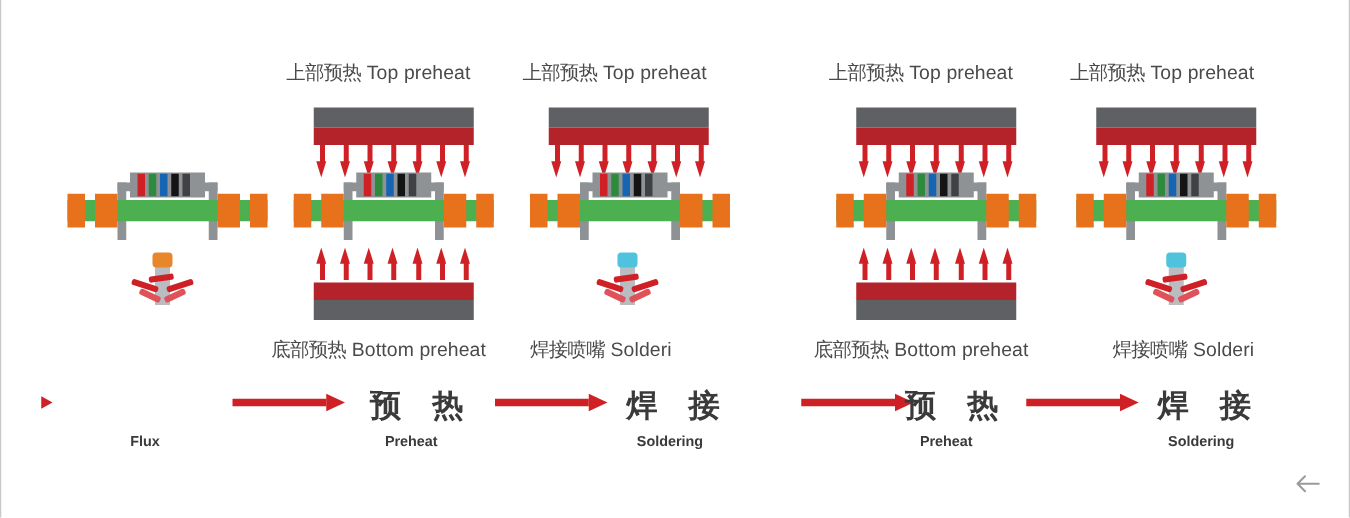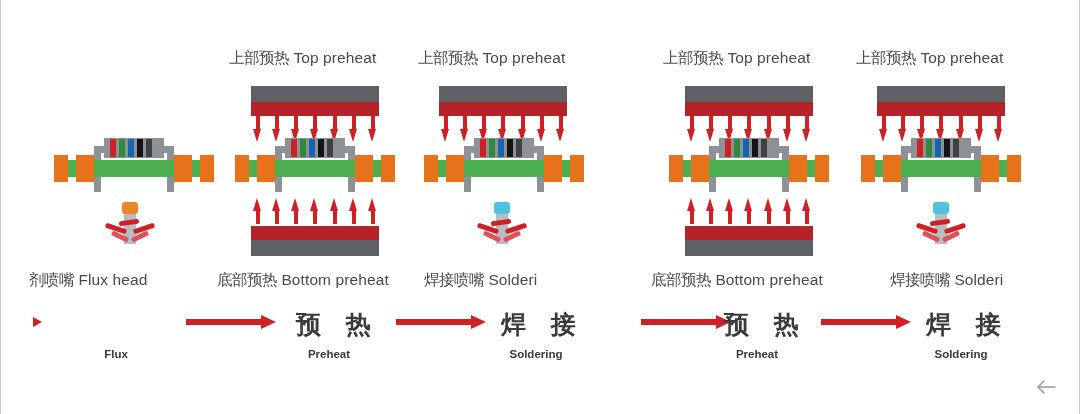"剂喷嘴 Flux head" div.lbl-bottom { html: <div> <span>剂喷嘴</span> <span>Flux head</span> </div> -> none }
